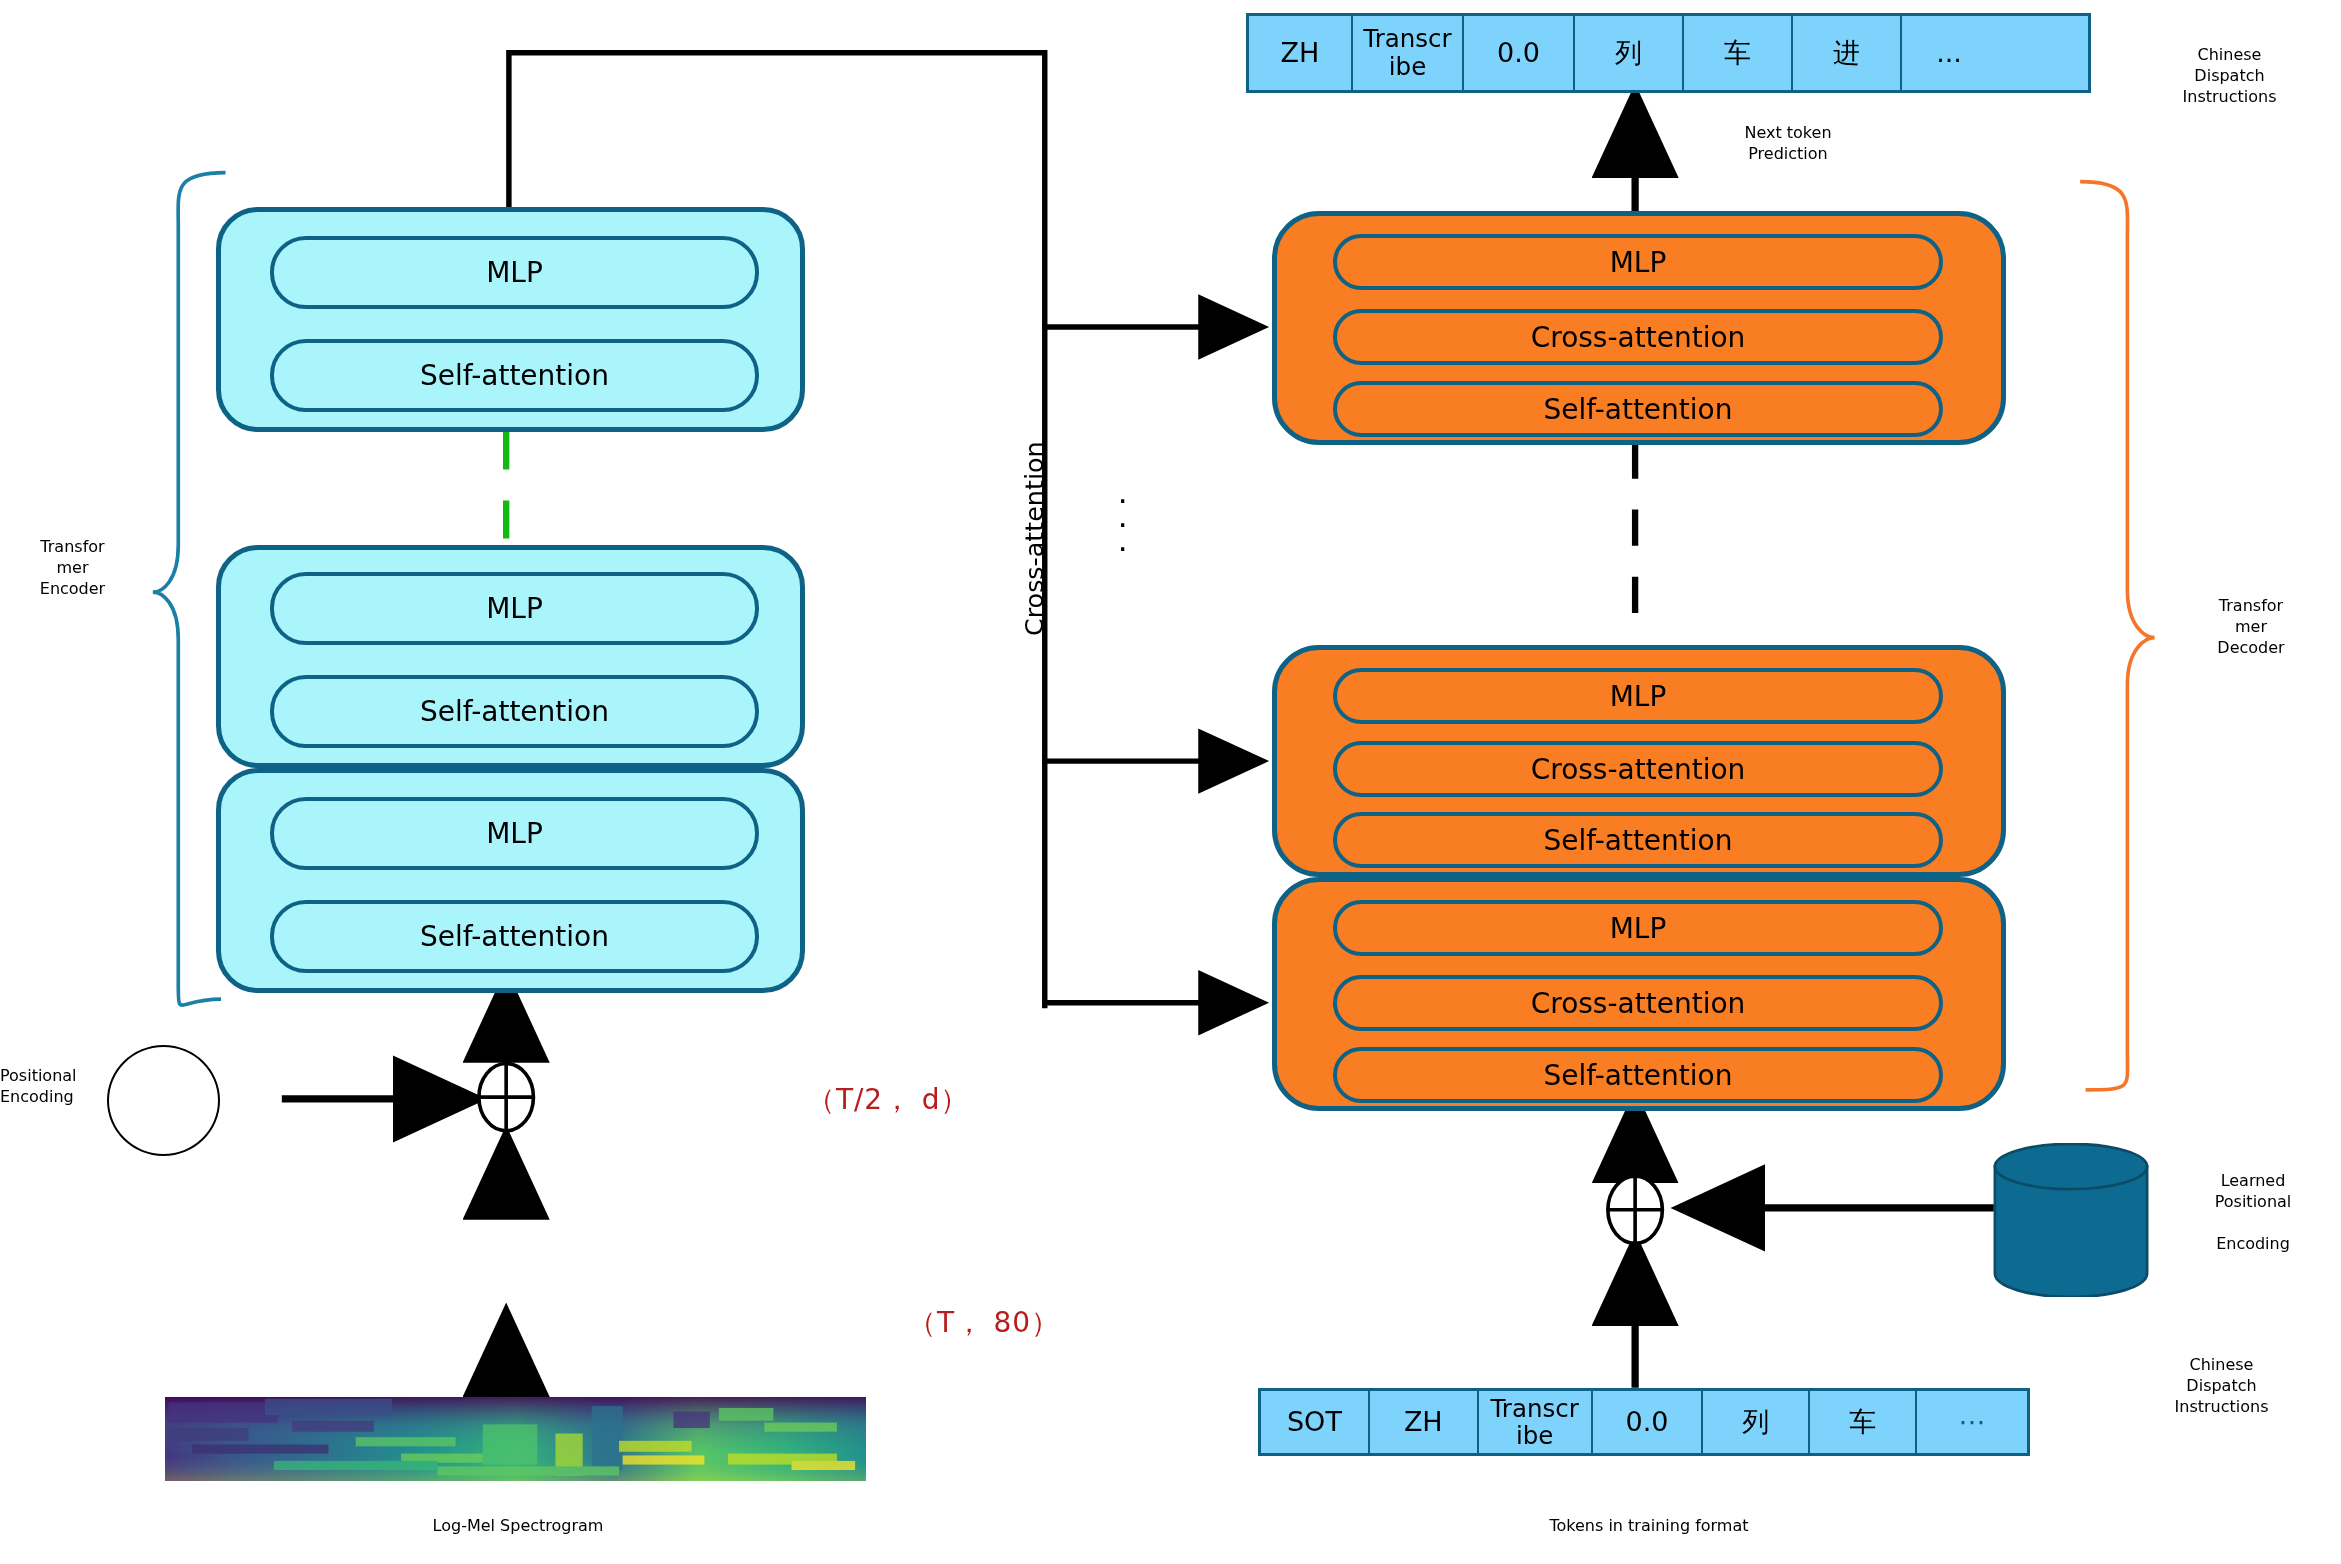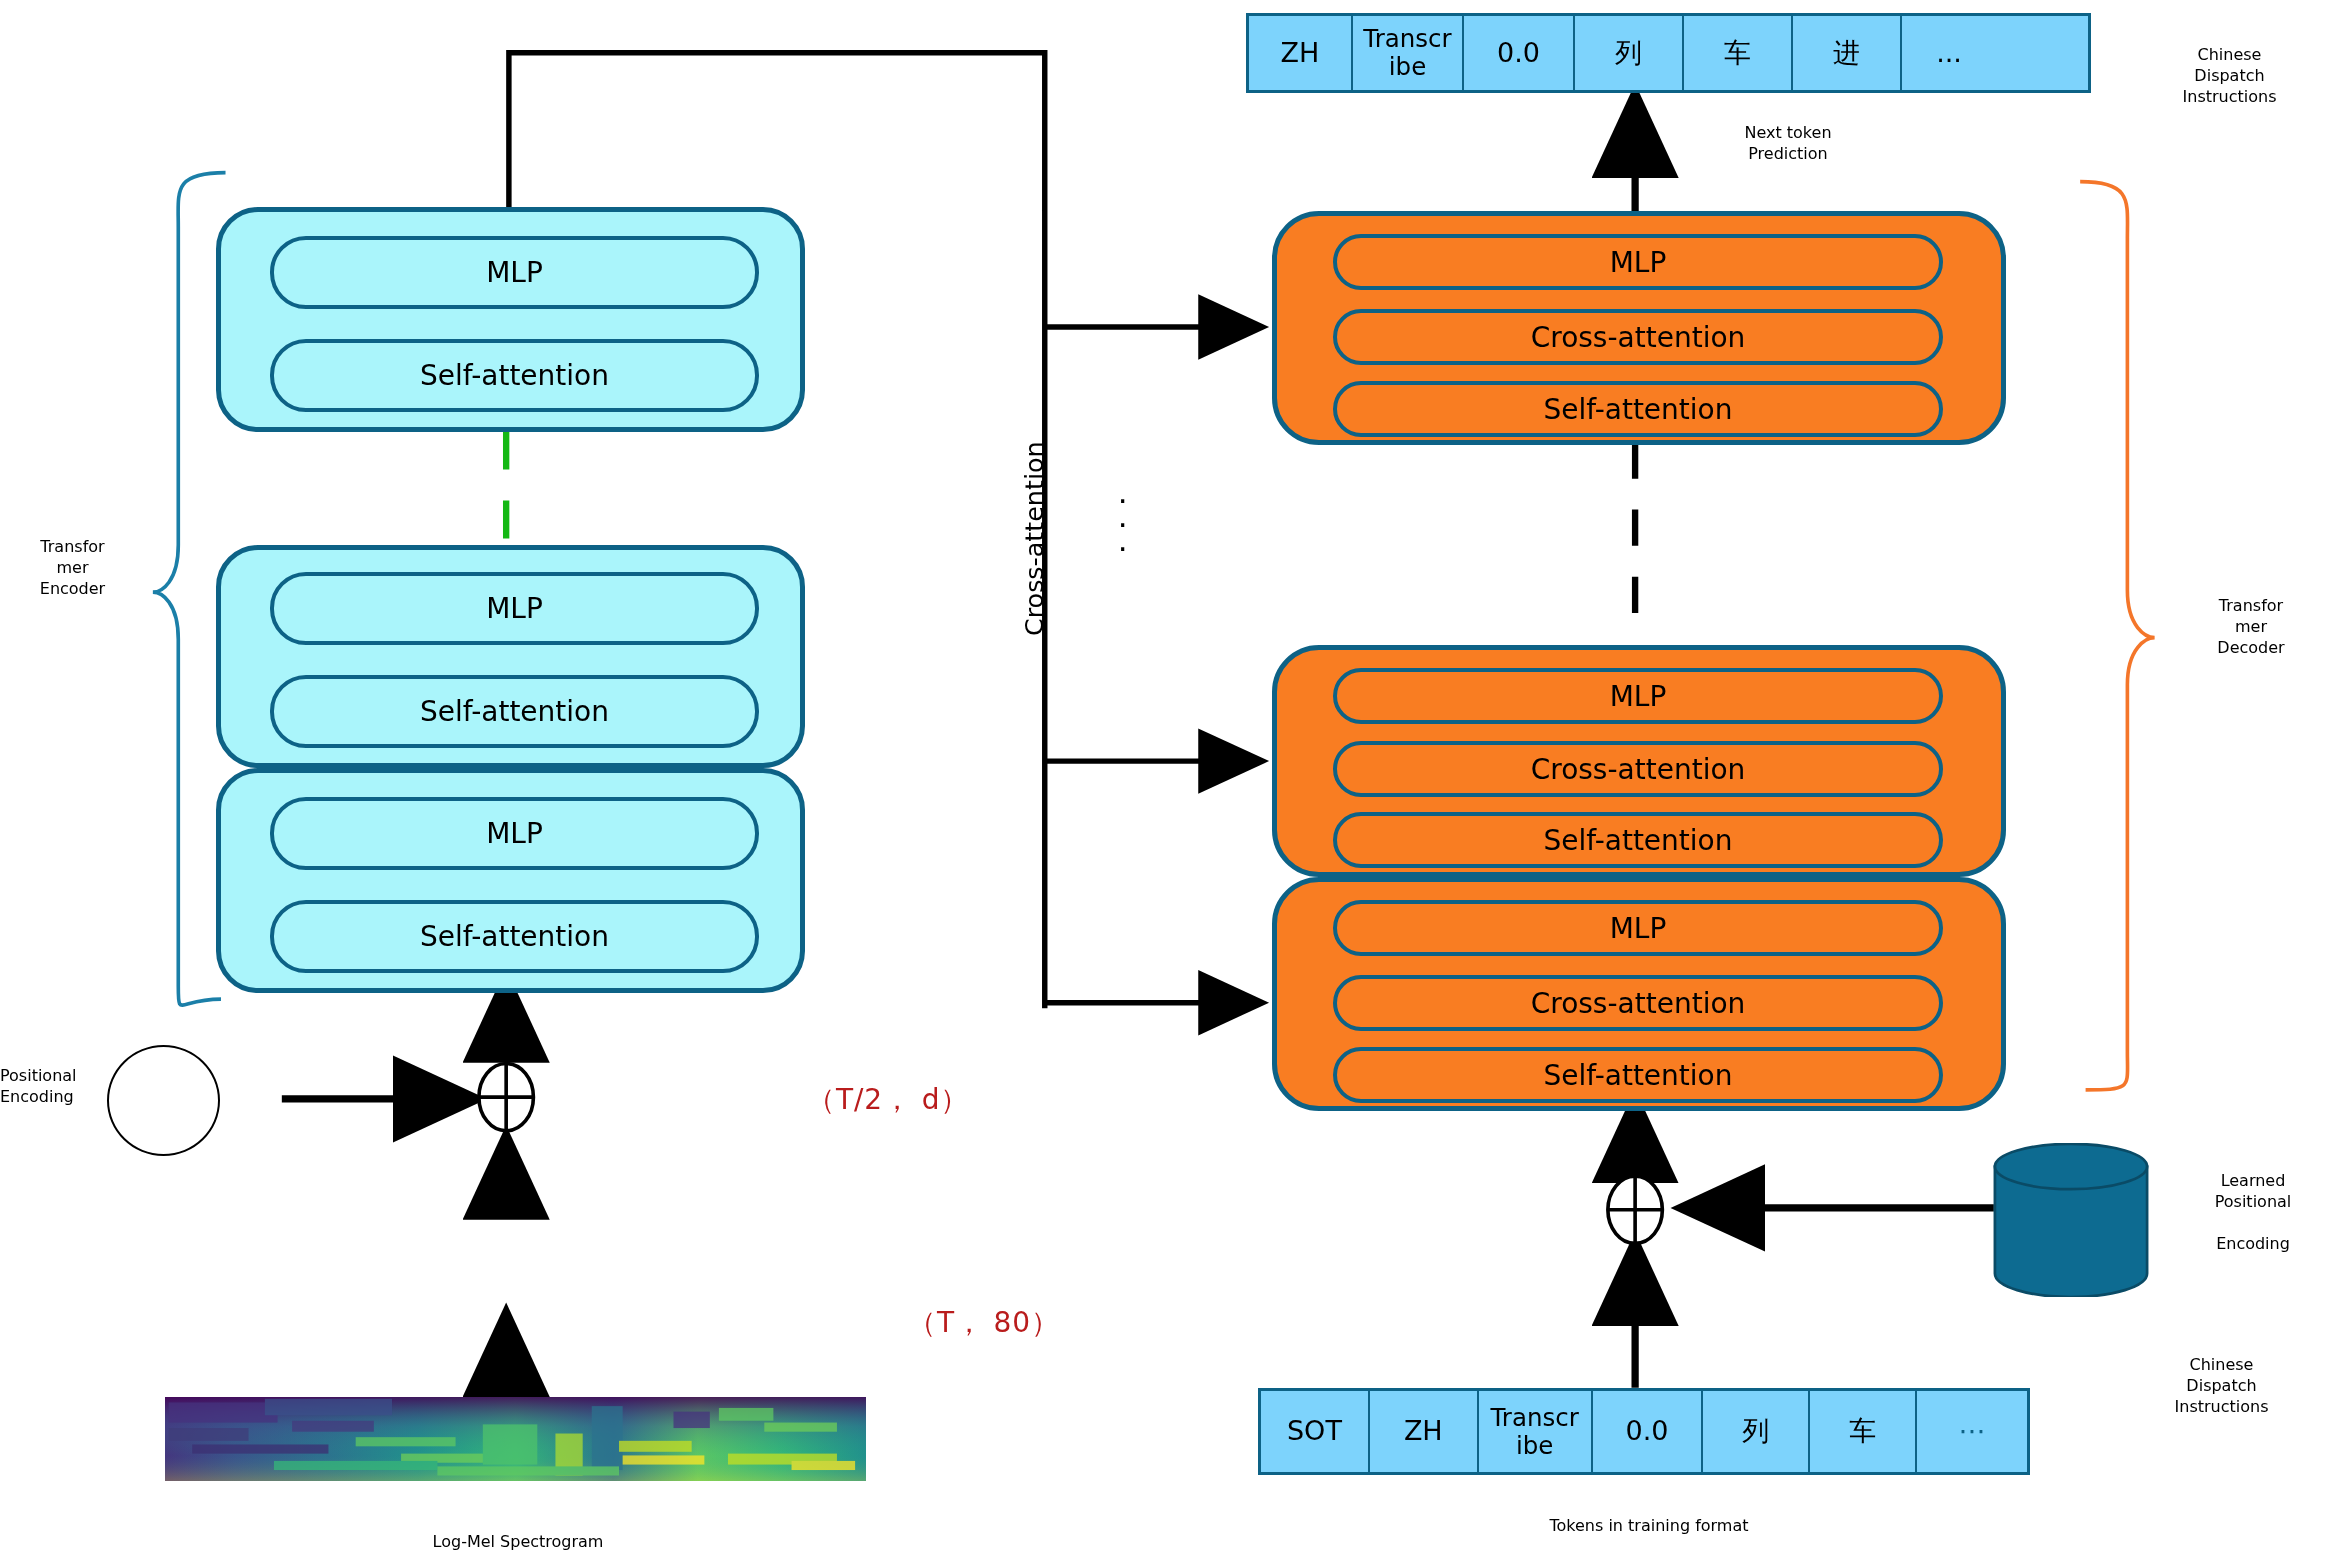"SOT" div.tokrow { height: 87px -> 68px }
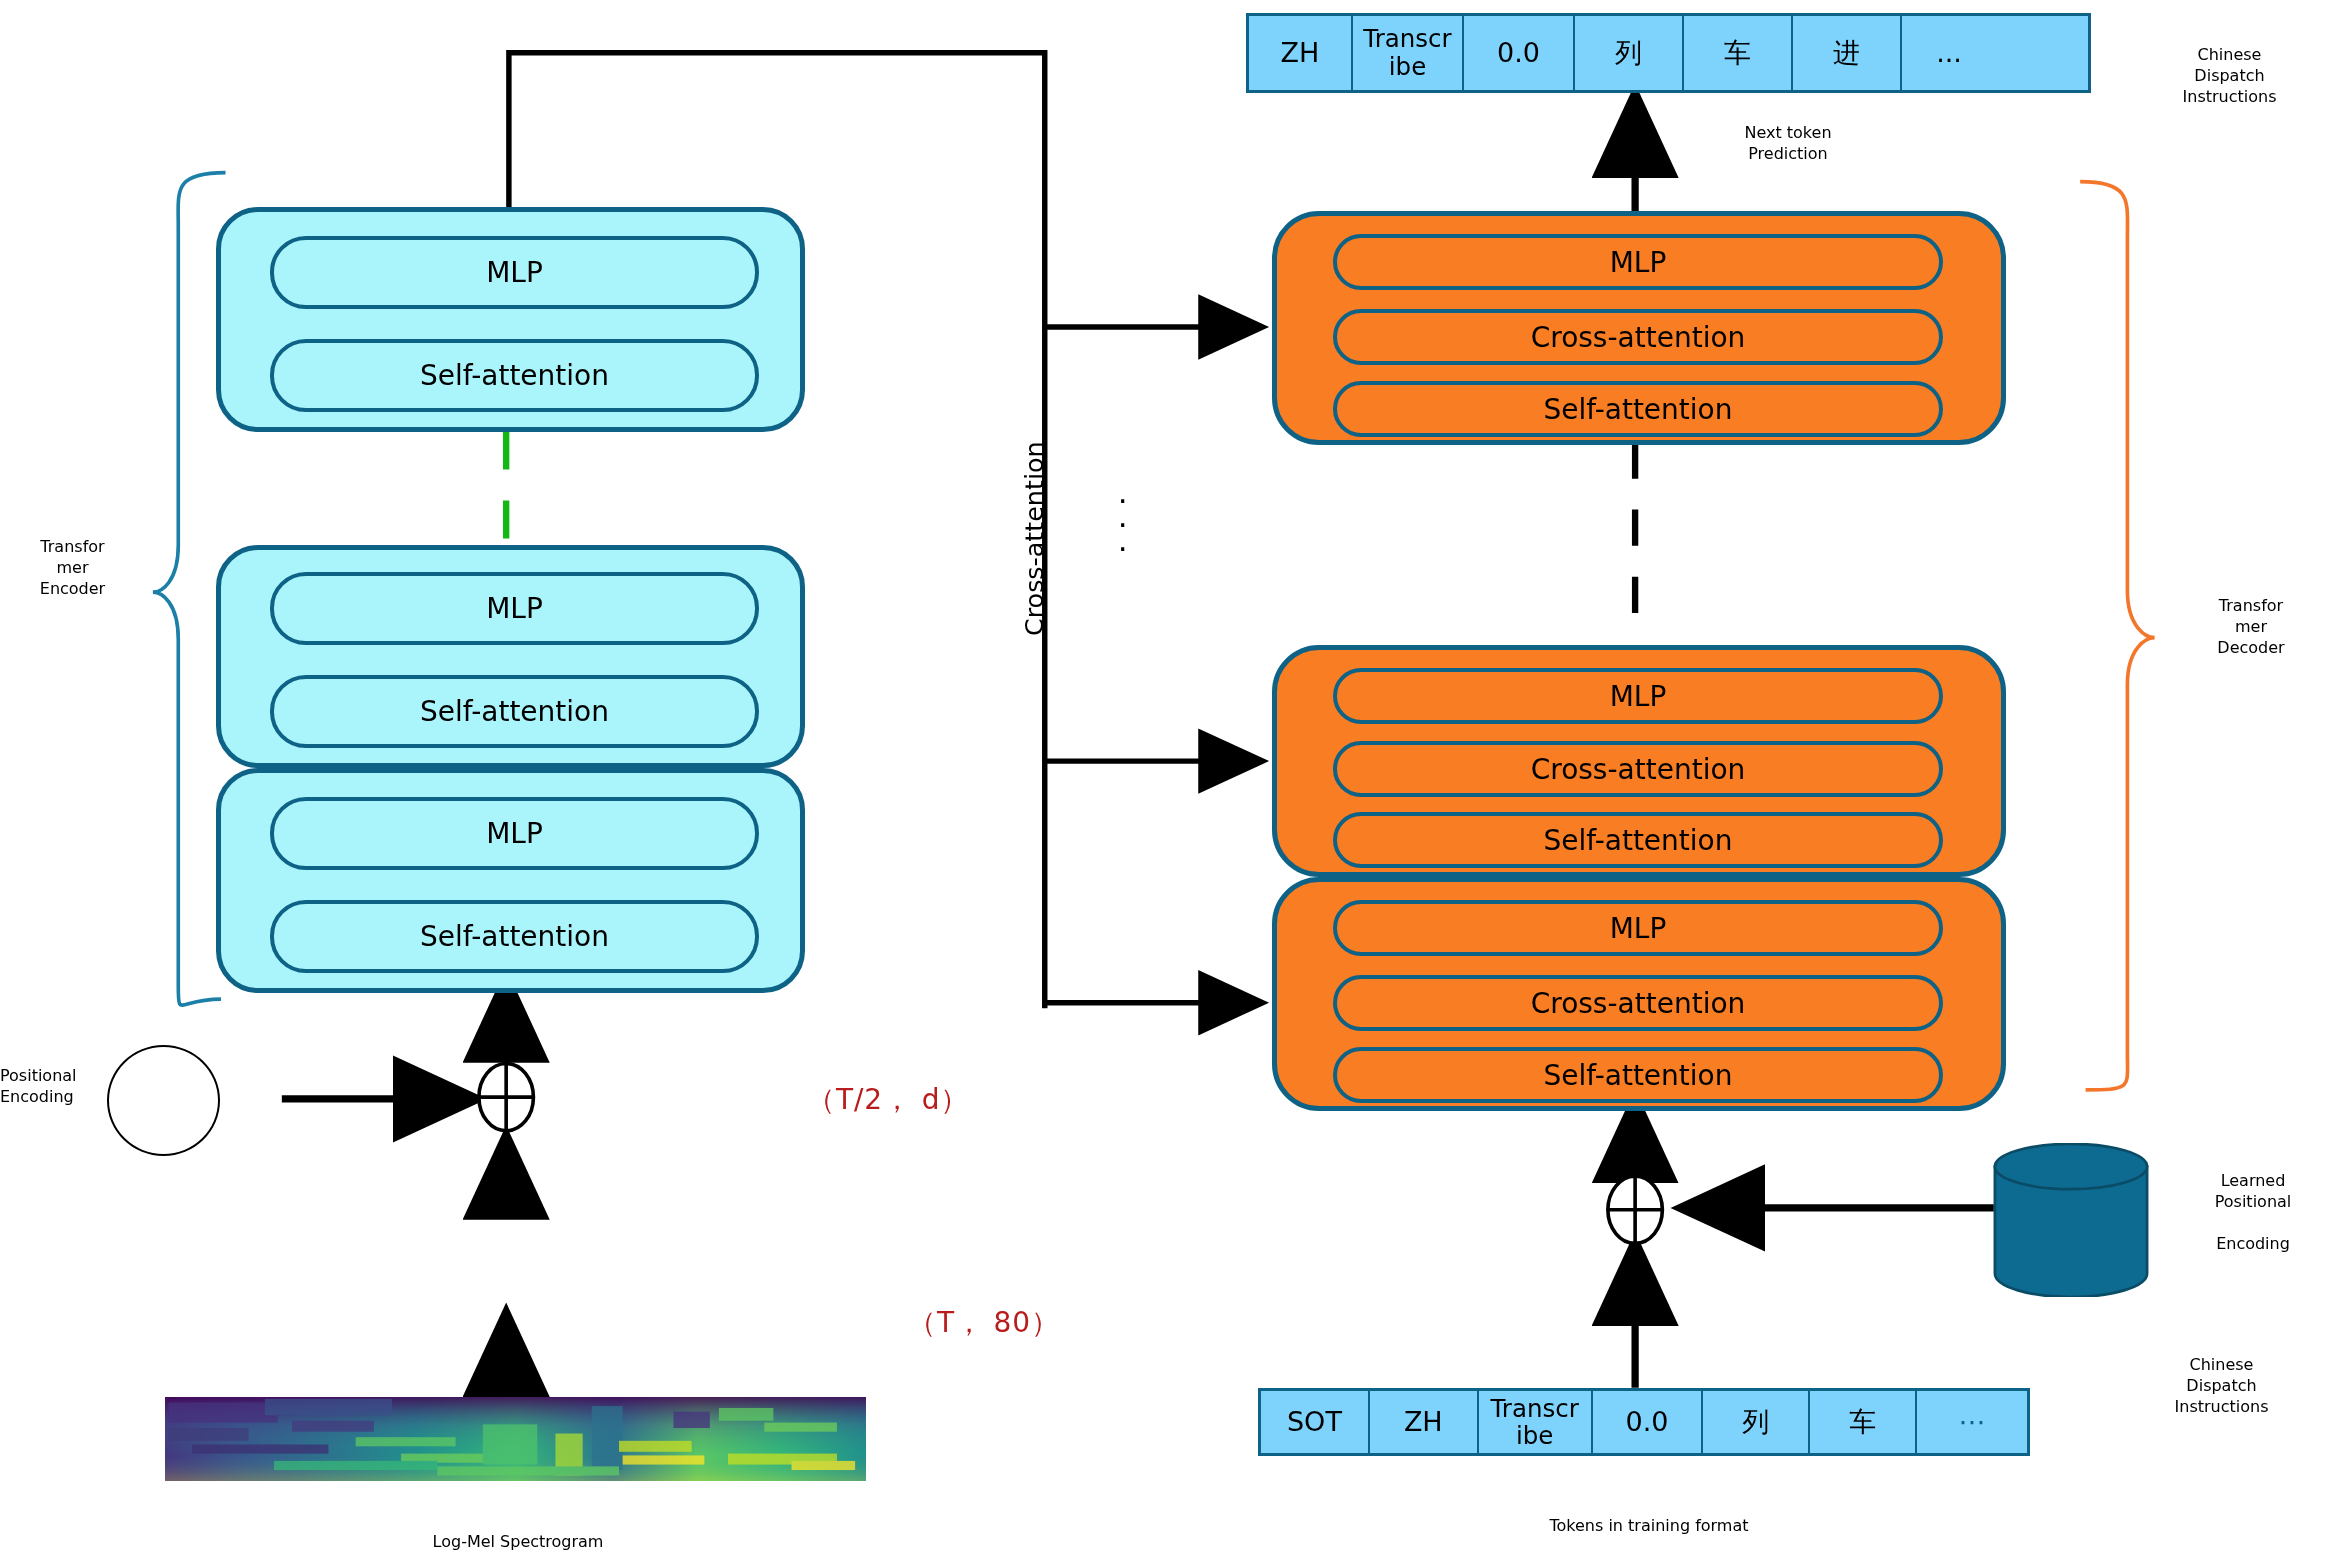"Log-Mel Spectrogram" div.lbl { margin-top: 16px -> none }
